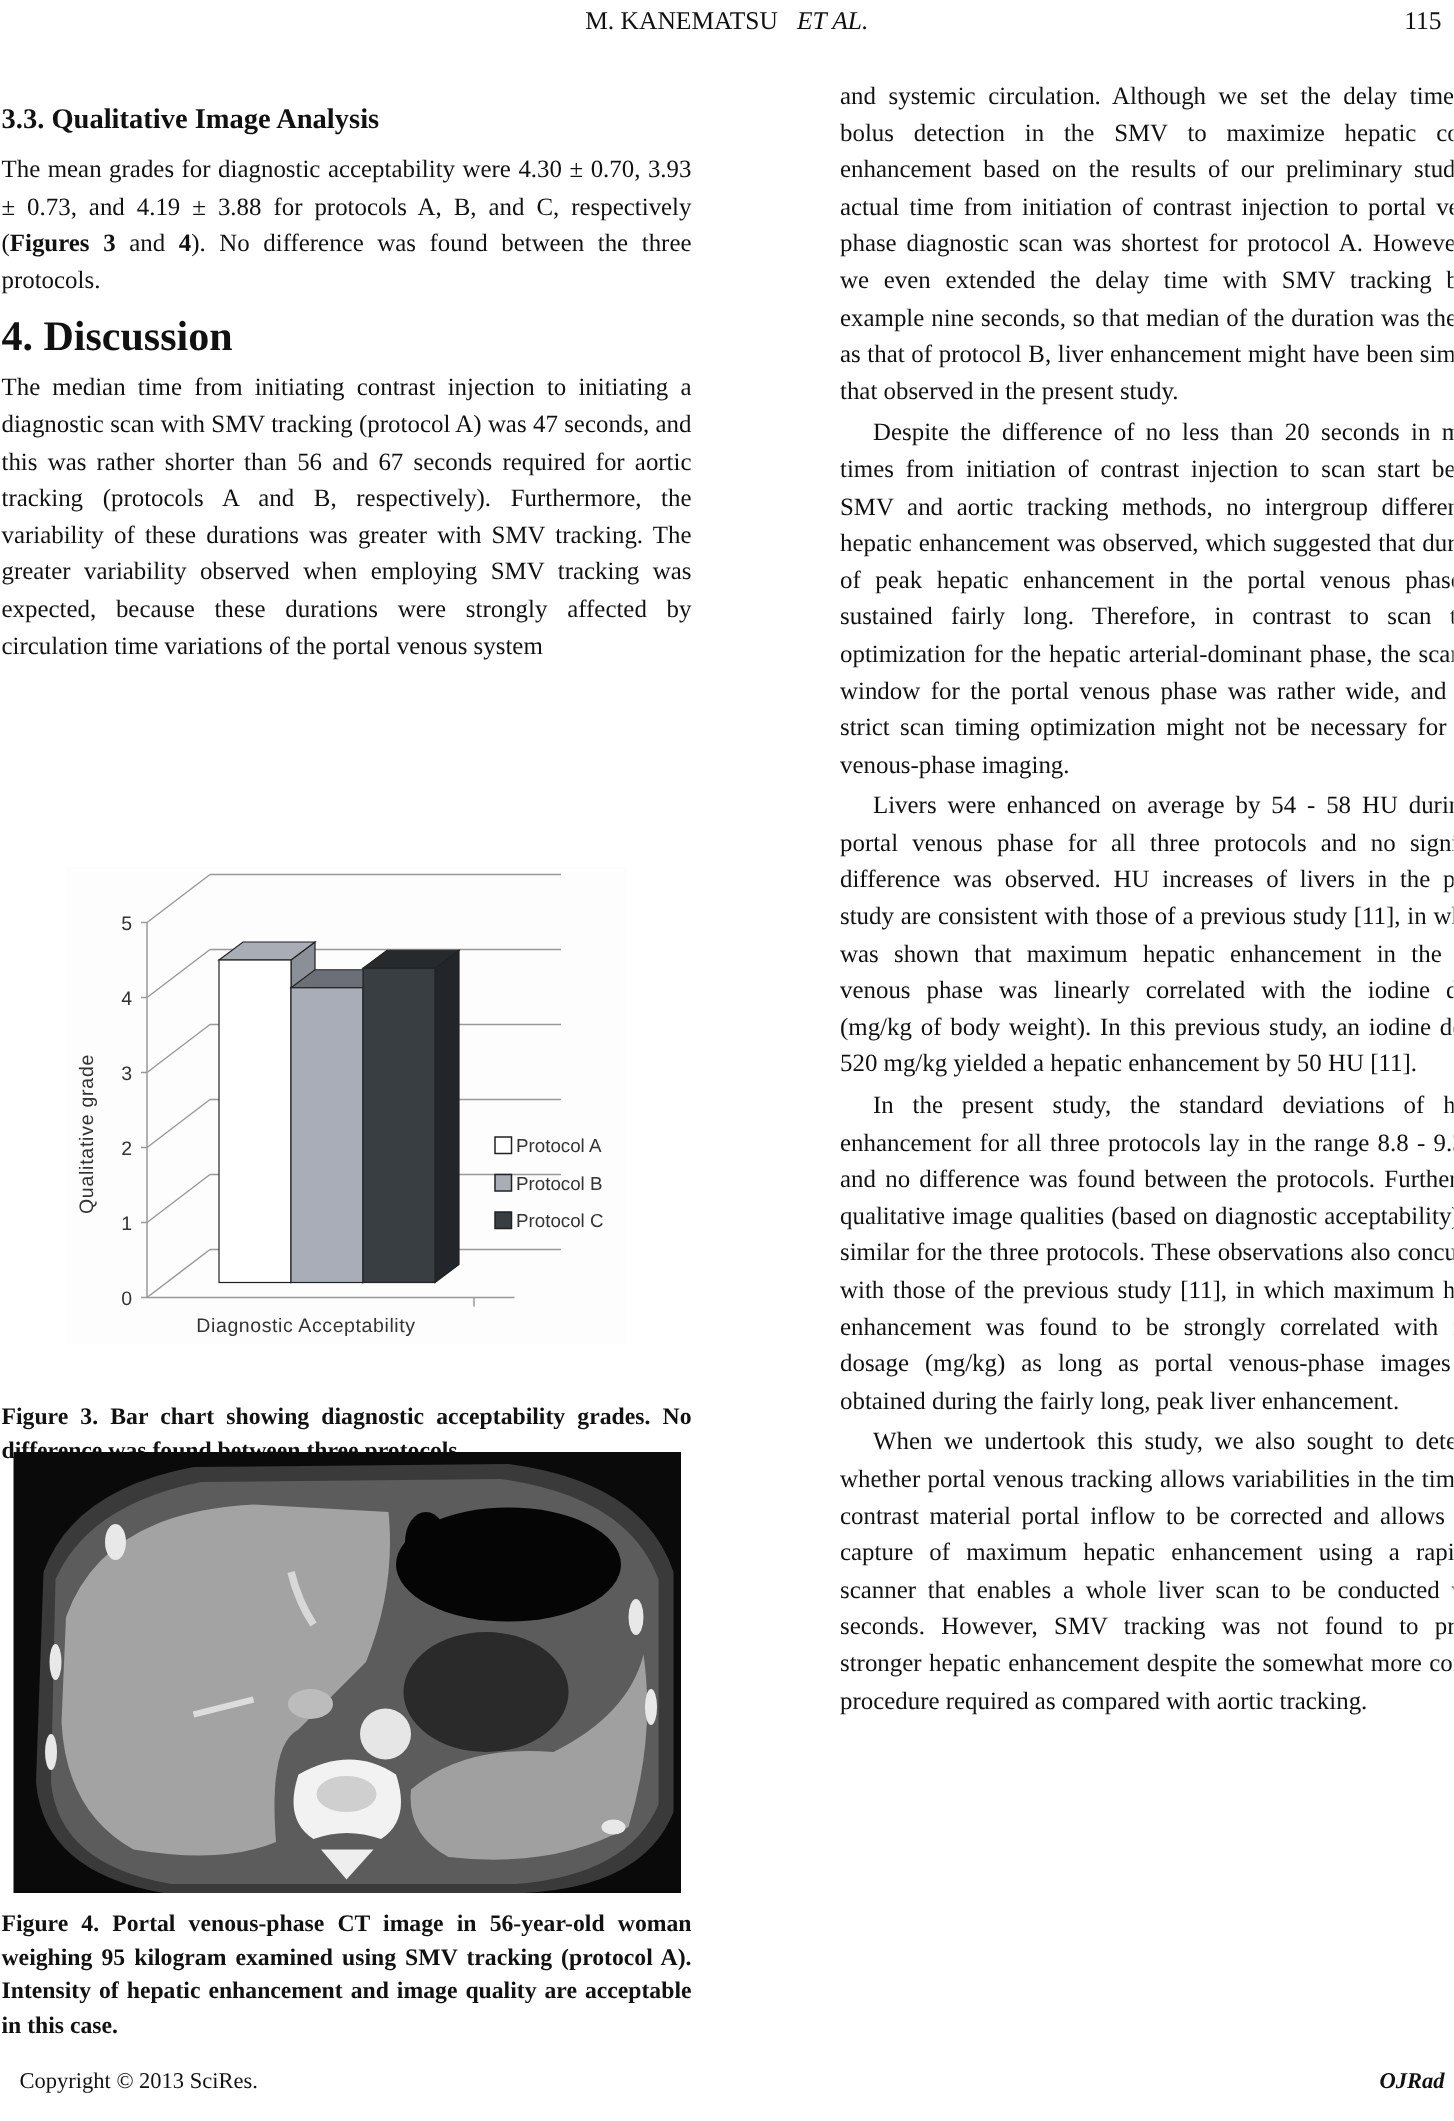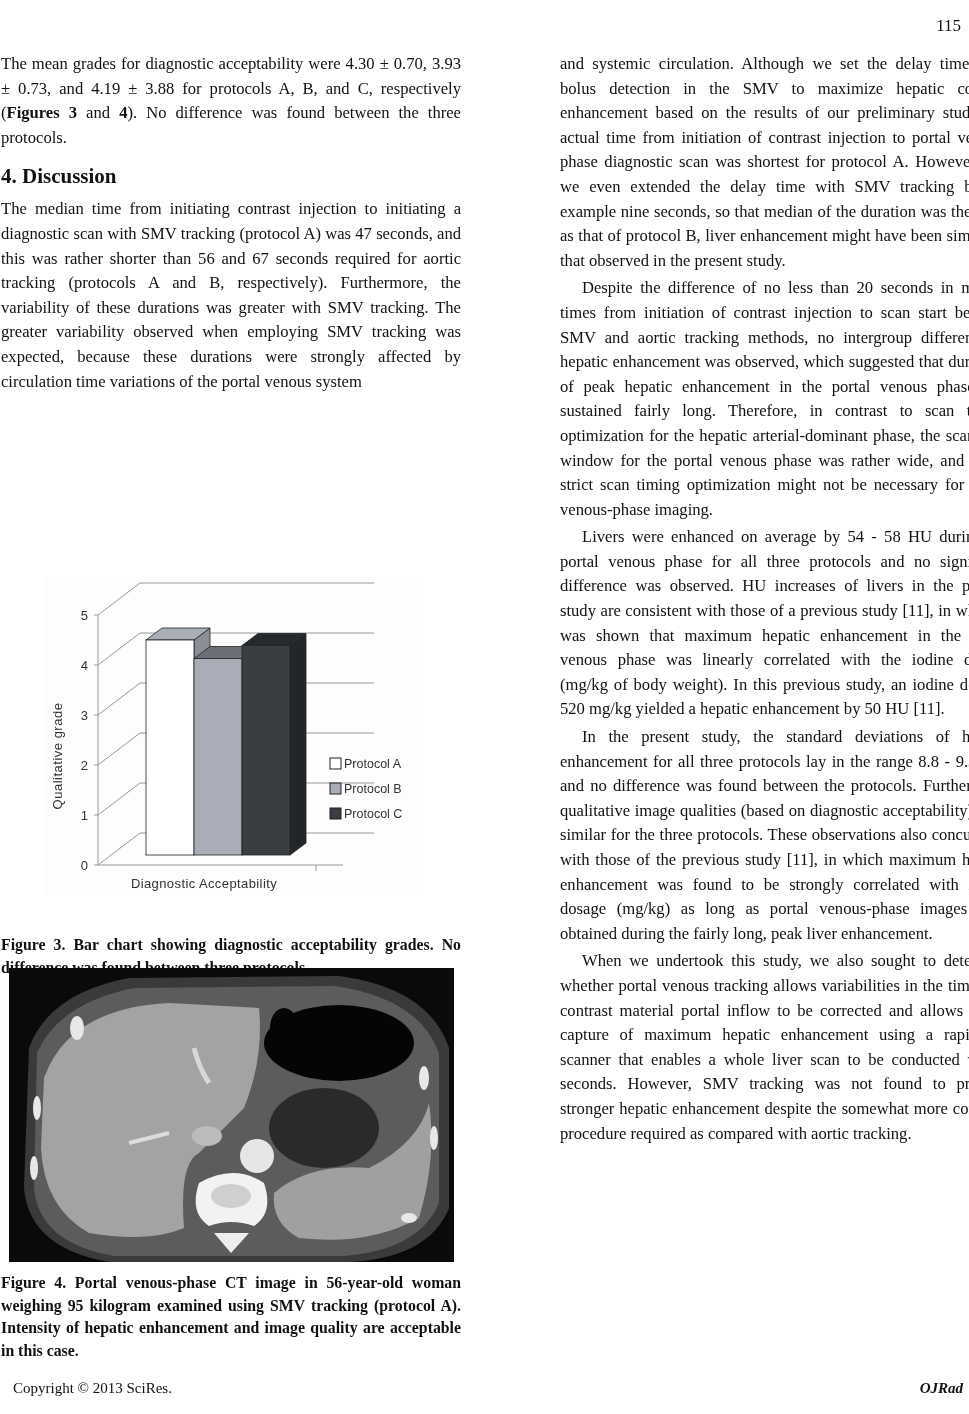"M. KANEMATSU ET AL." div.title { html: none -> <div> <span>M. KANEMATSU</span>&nbsp;&nbsp;&nbsp;<i>ET AL.</i> </div> }
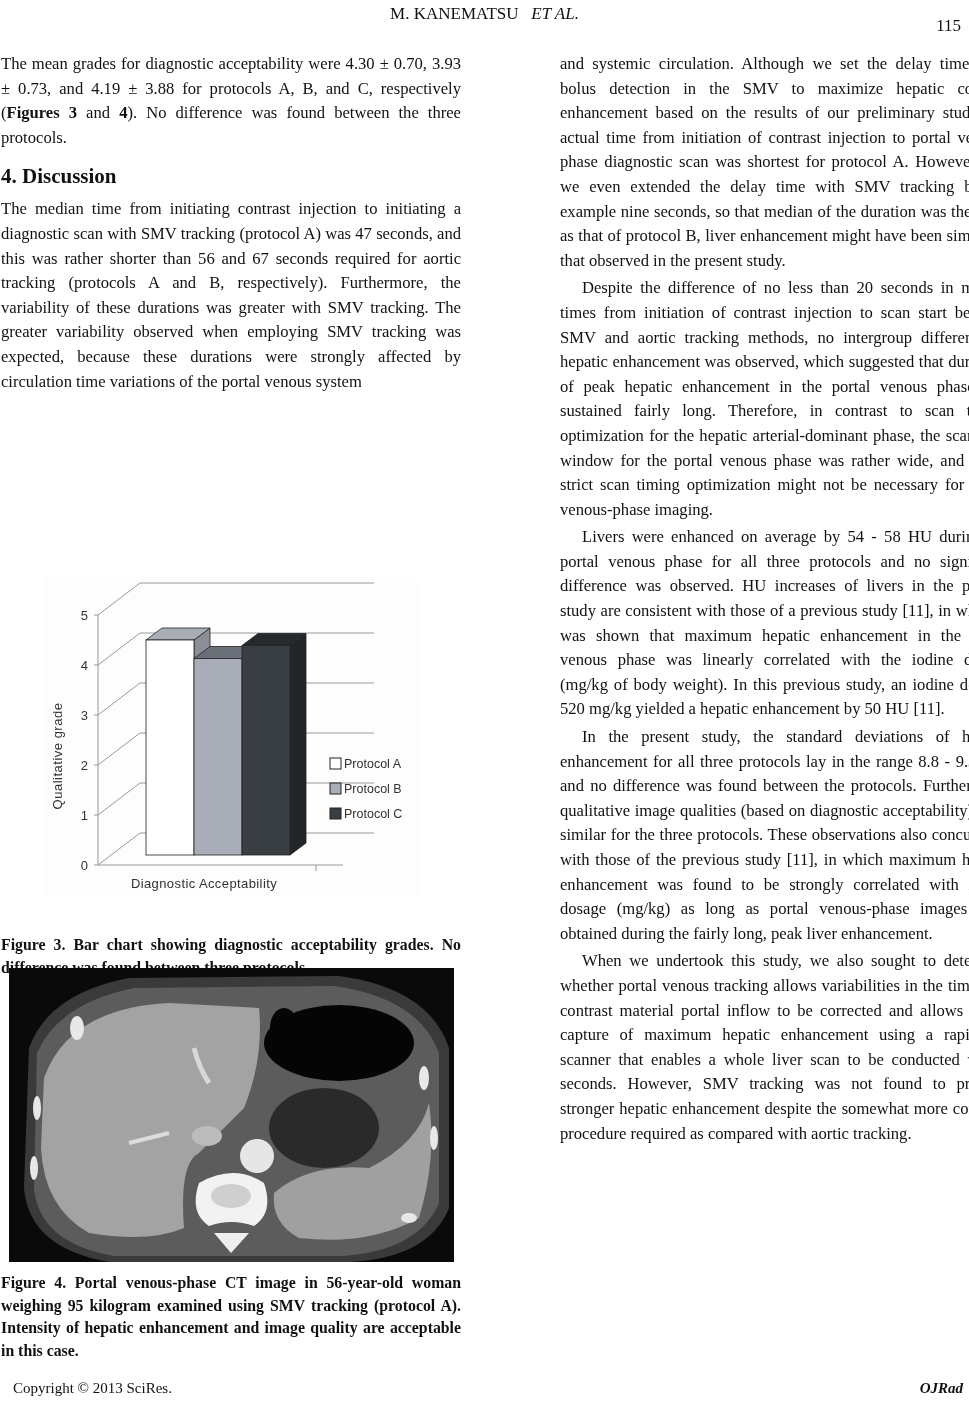"115" .header .page { top: 12px -> 0 }
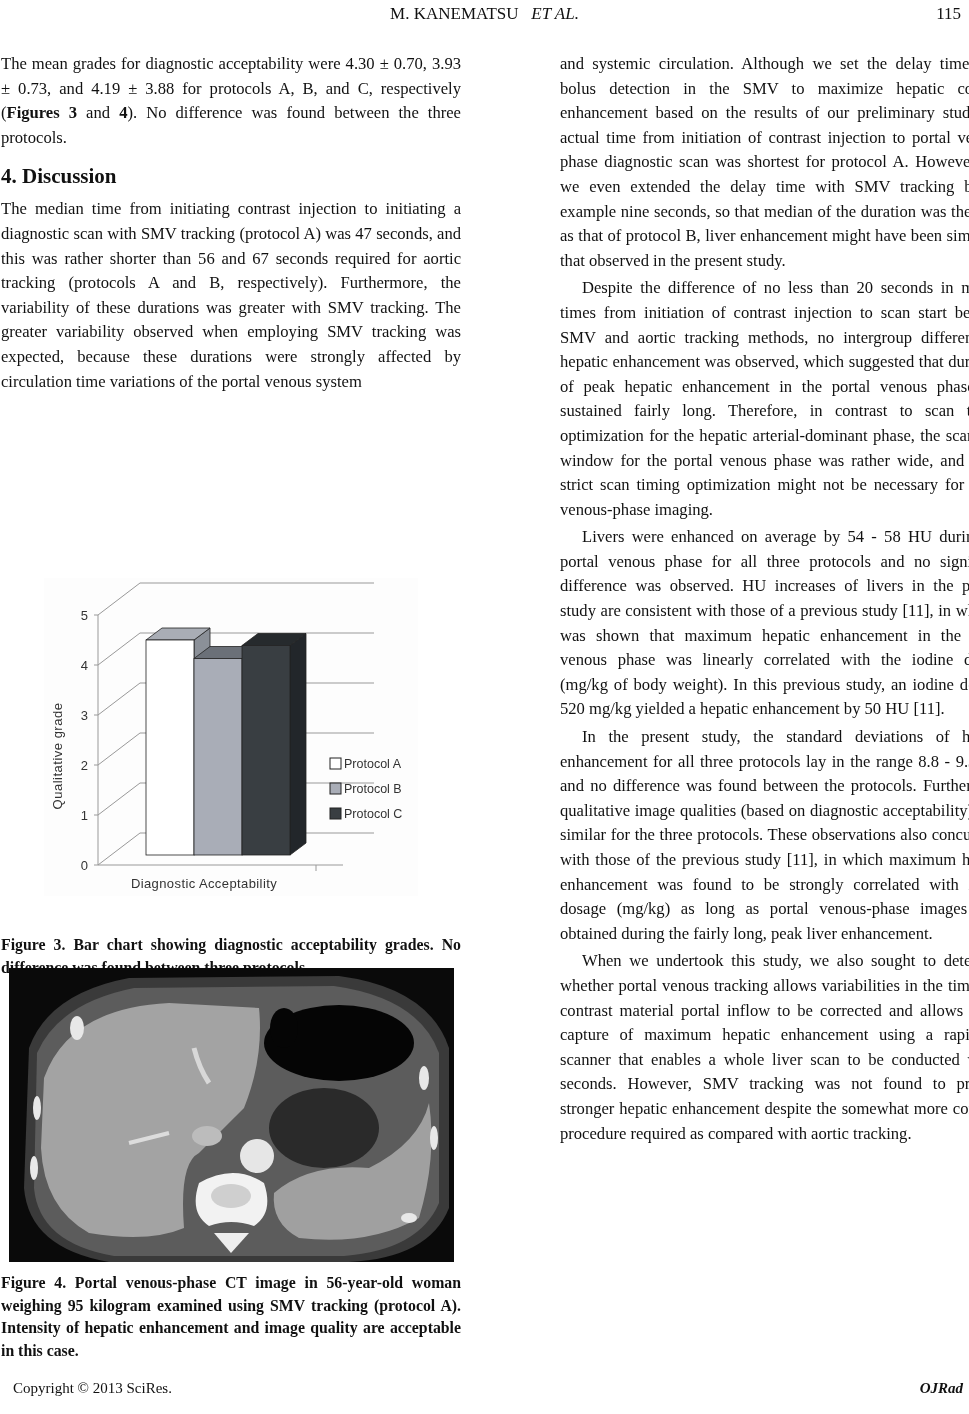"3.3. Qualitative Image Analysis" h2 { html: none -> <h2>3.3. Qualitative Image Analysis</h2> }
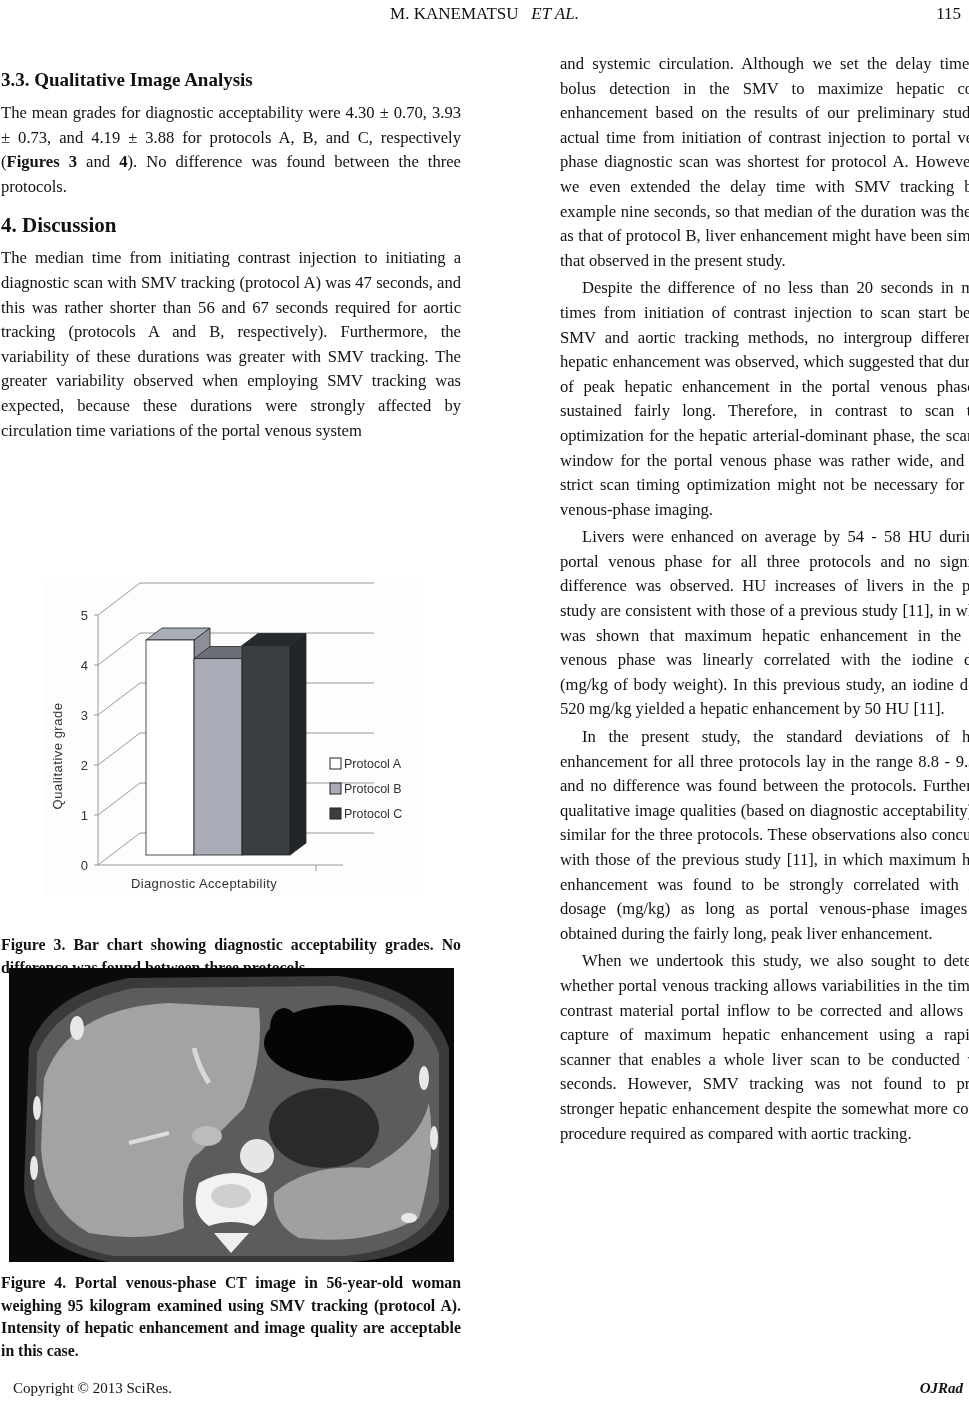"4. Discussion" h2.big { font-size: 21px -> 28px }
